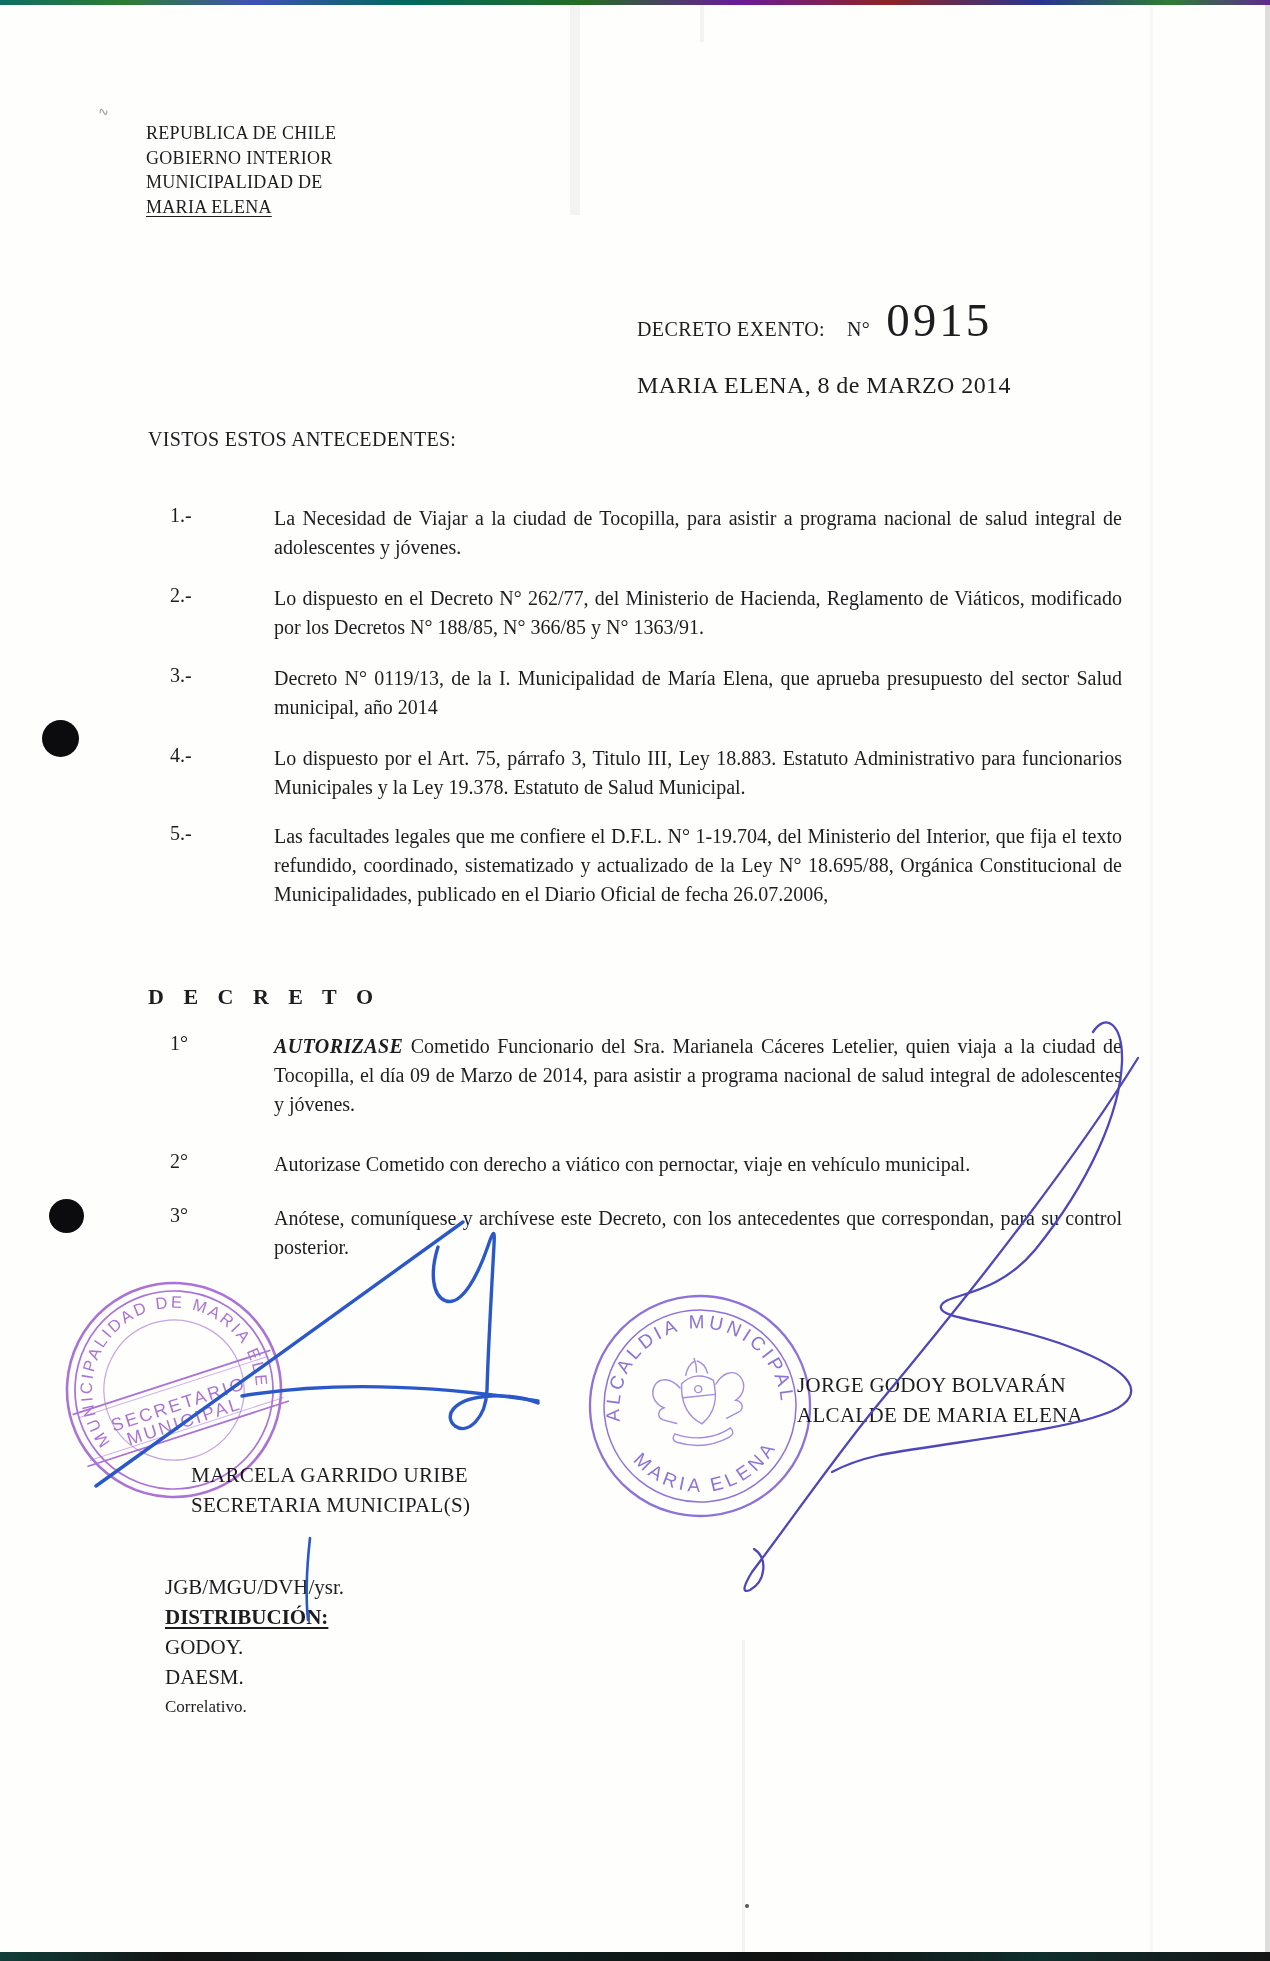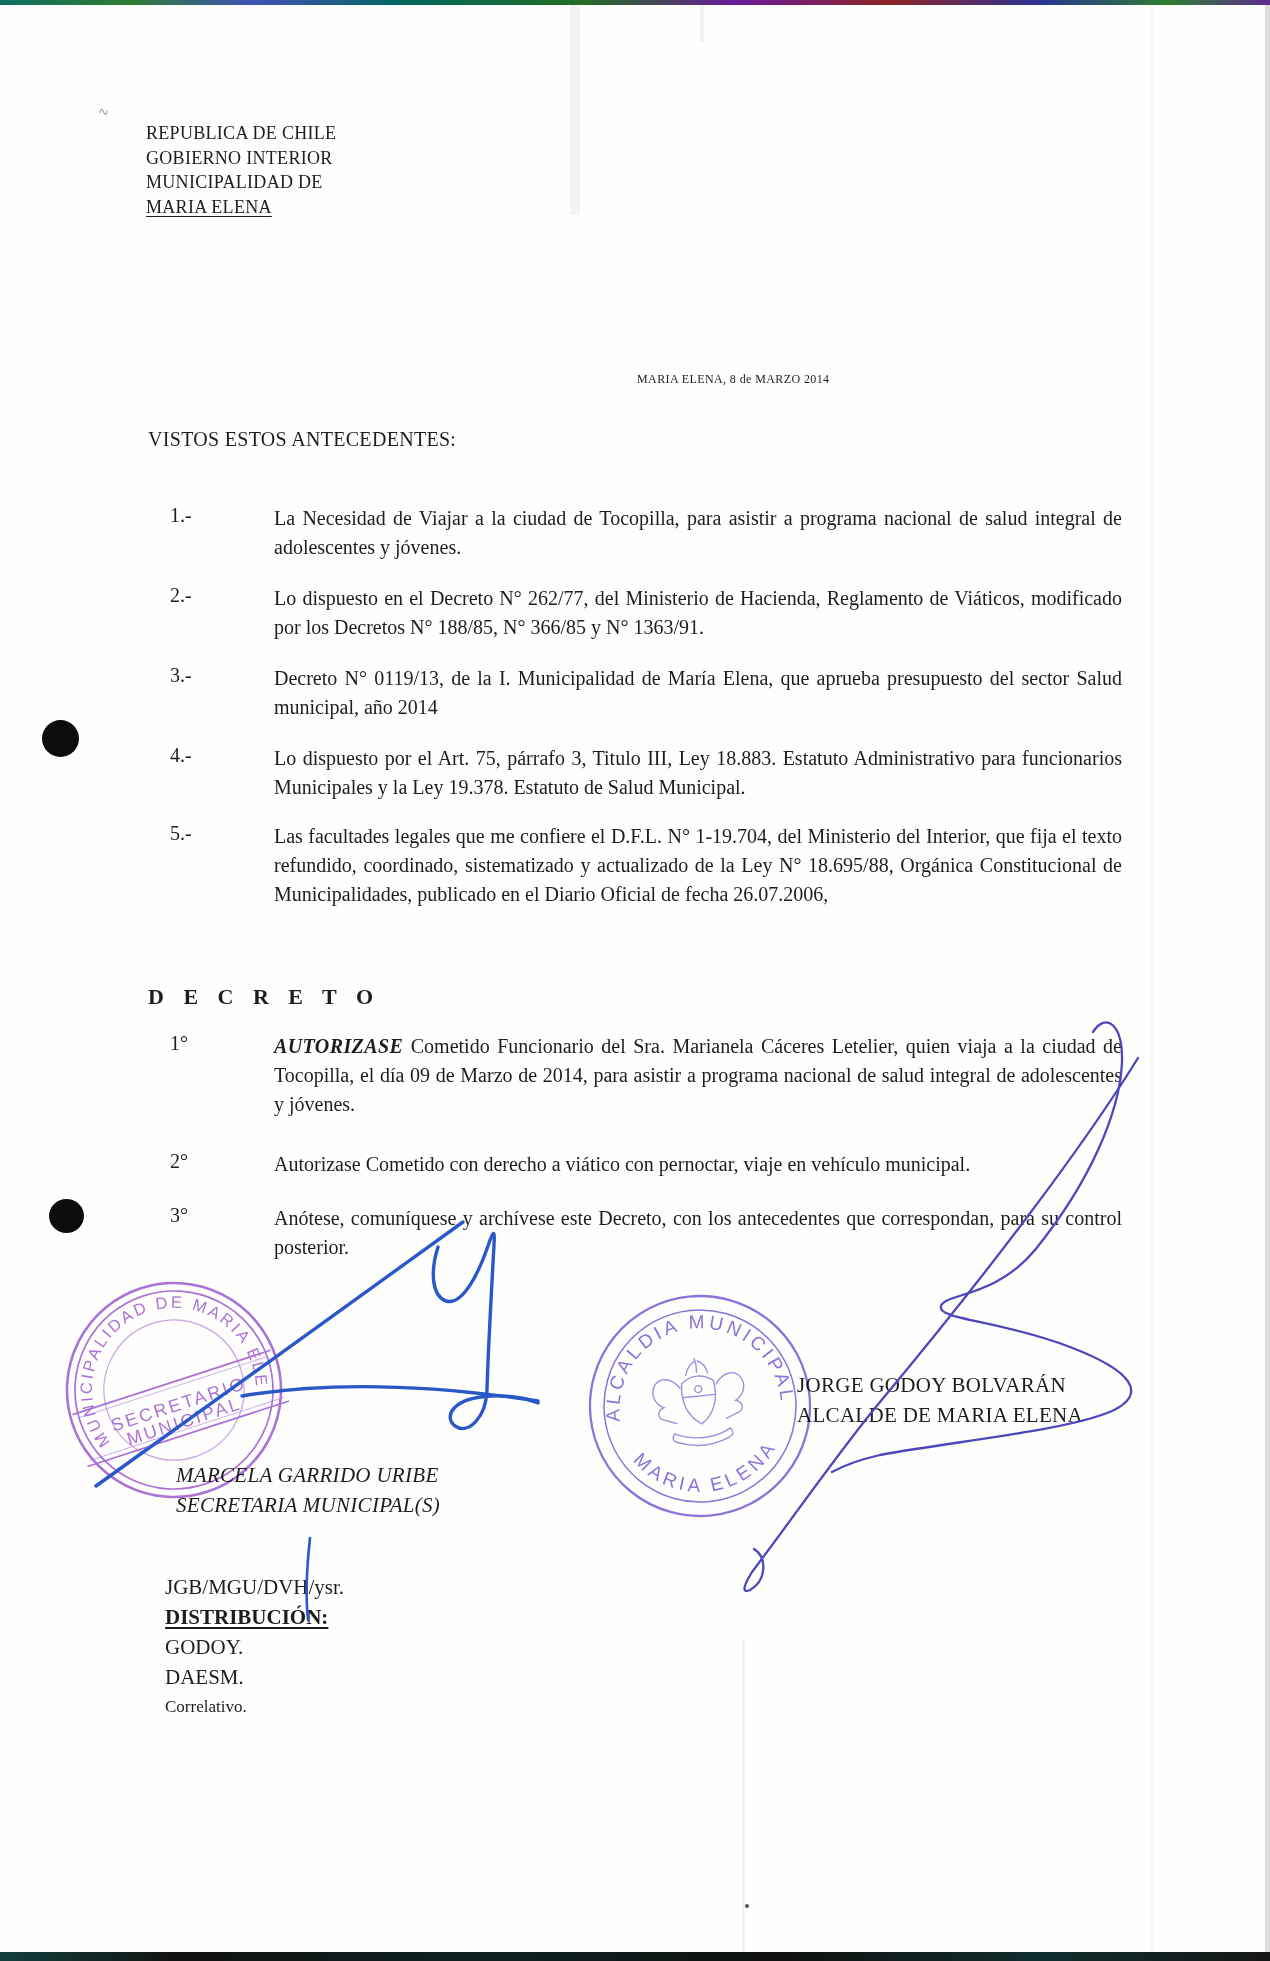"DECRETO EXENTO:" div.decree-line { html: none -> <div> <span>DECRETO EXENTO:</span> <span>N°</span> <span>0915</span> </div> }
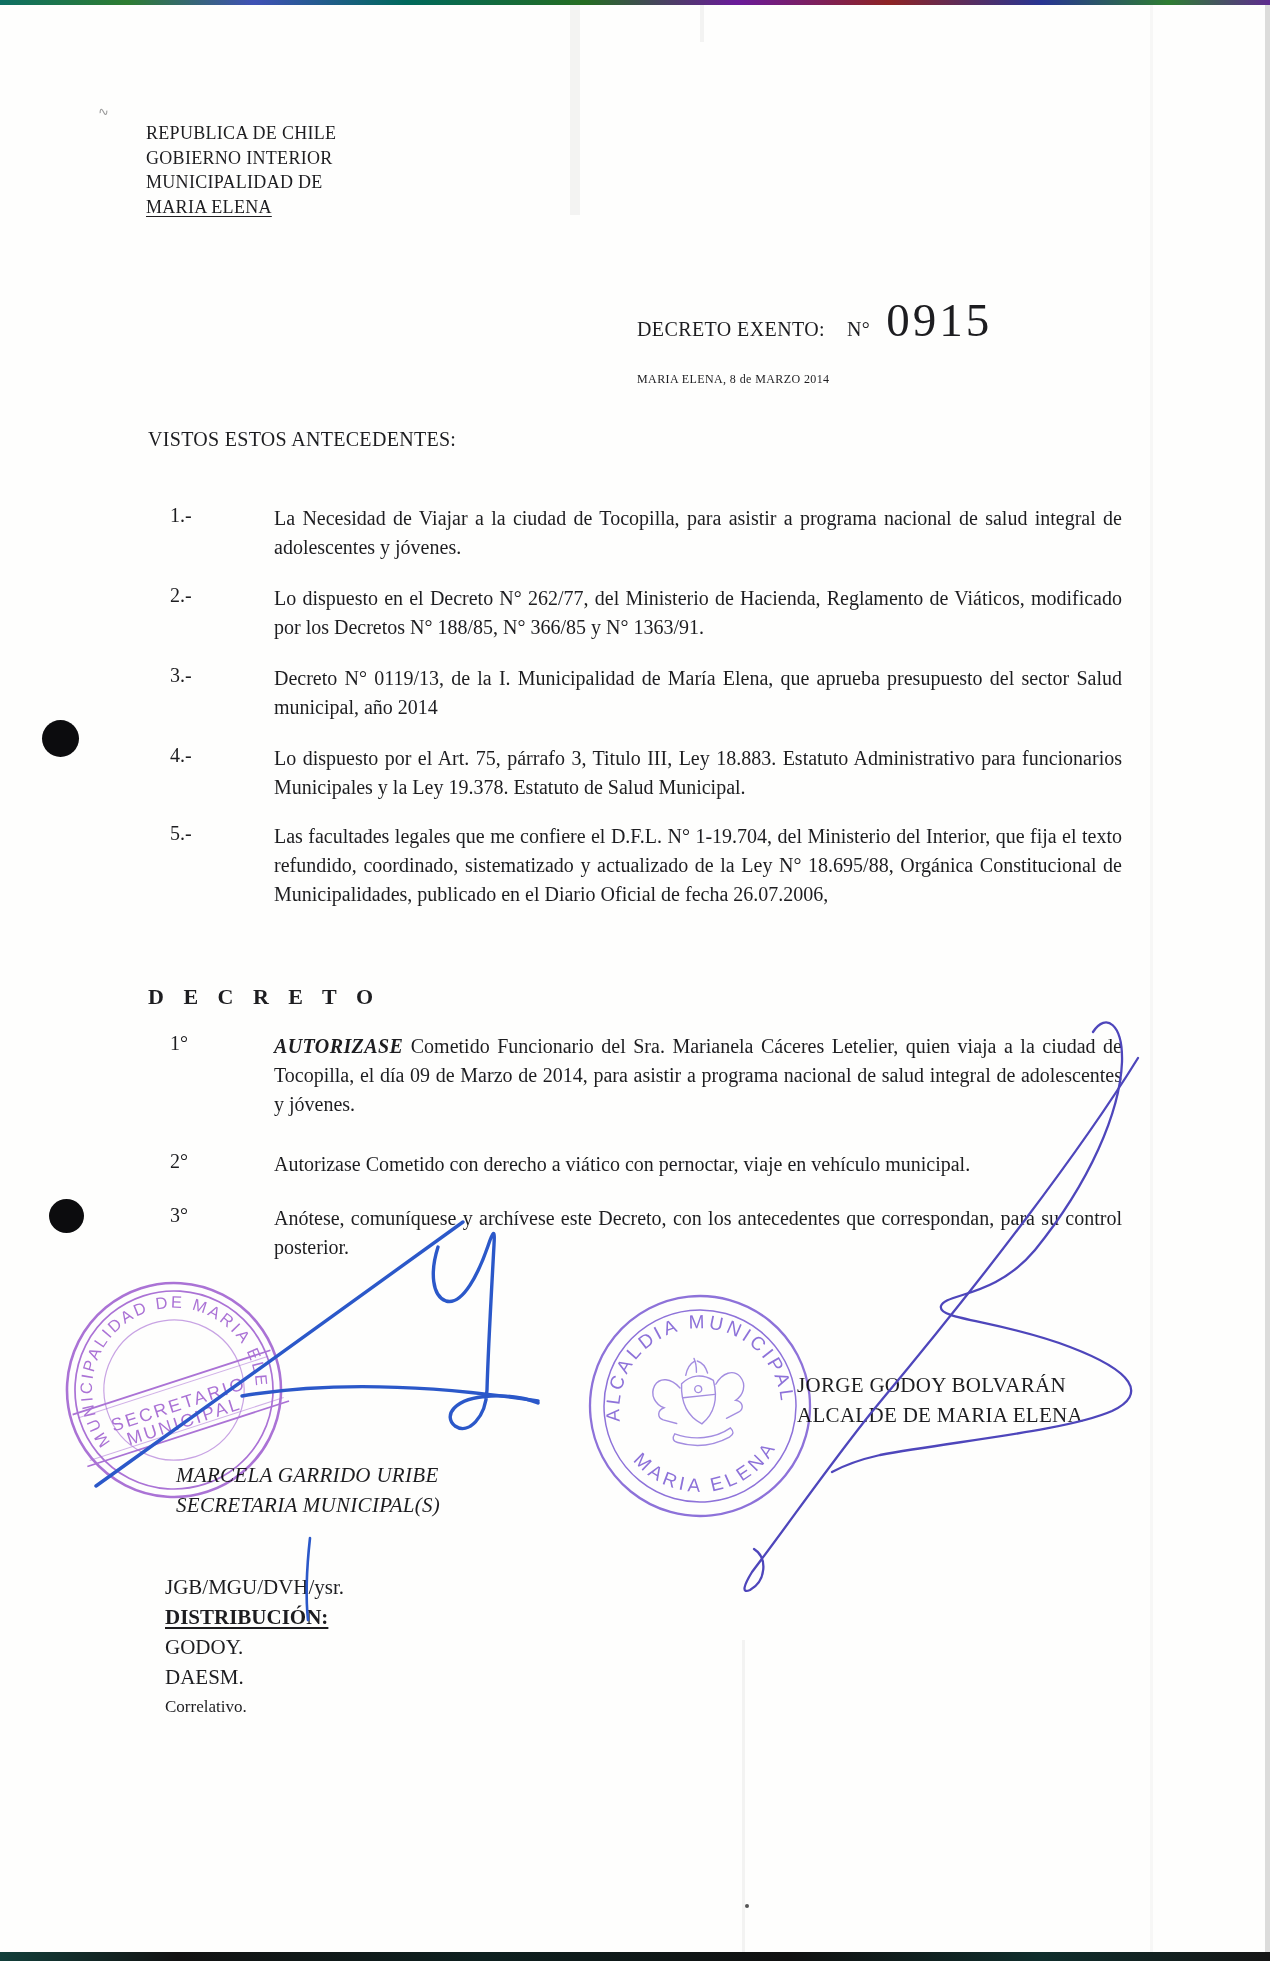"MARIA ELENA, 8 de MARZO" .place-date { font-size: 12px -> 24px }
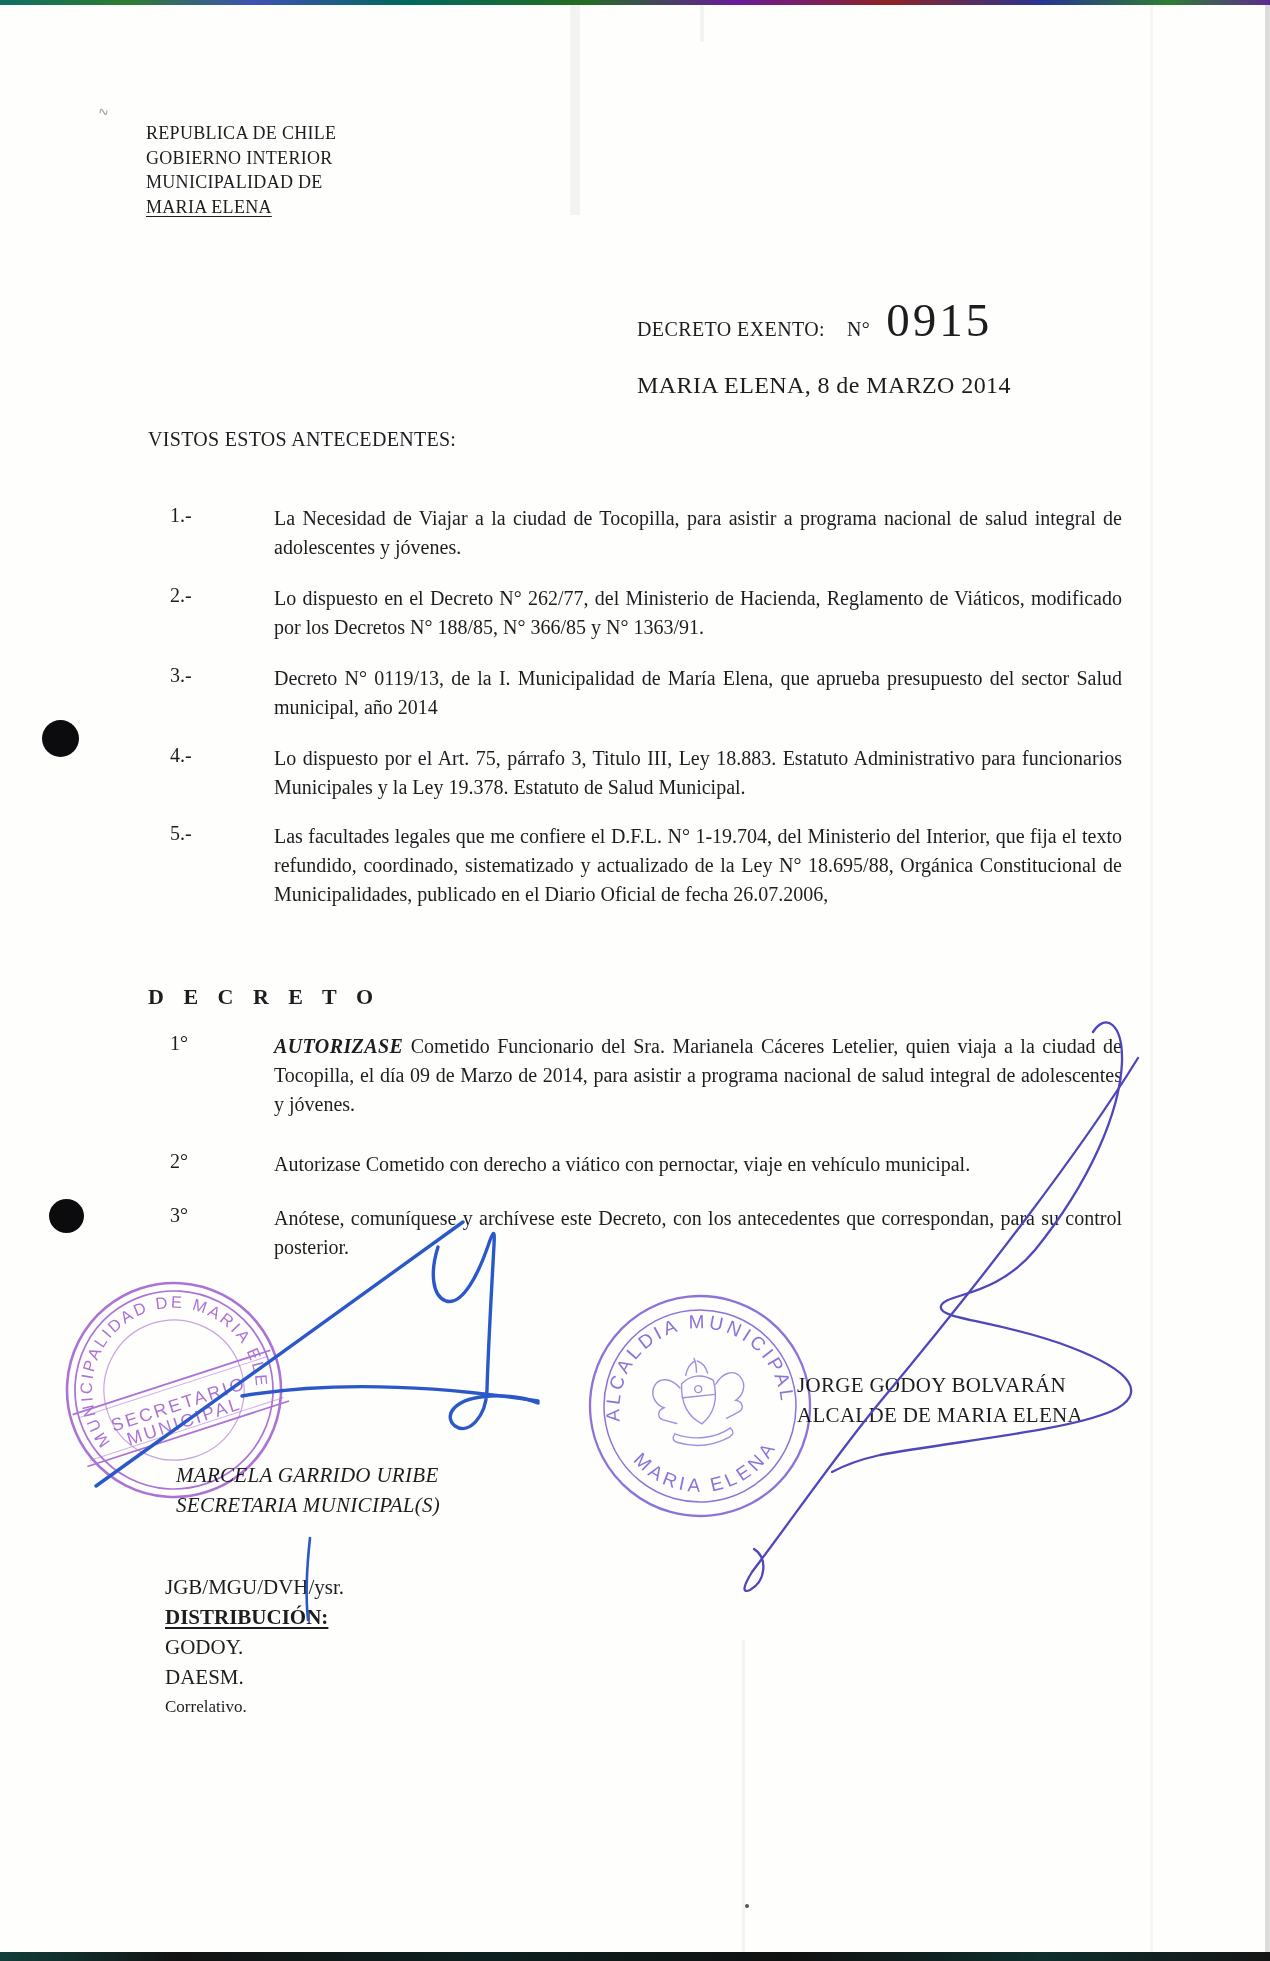"MARCELA GARRIDO URIBE" .sig-left { font-style: italic -> none; left: 176px -> 191px }
